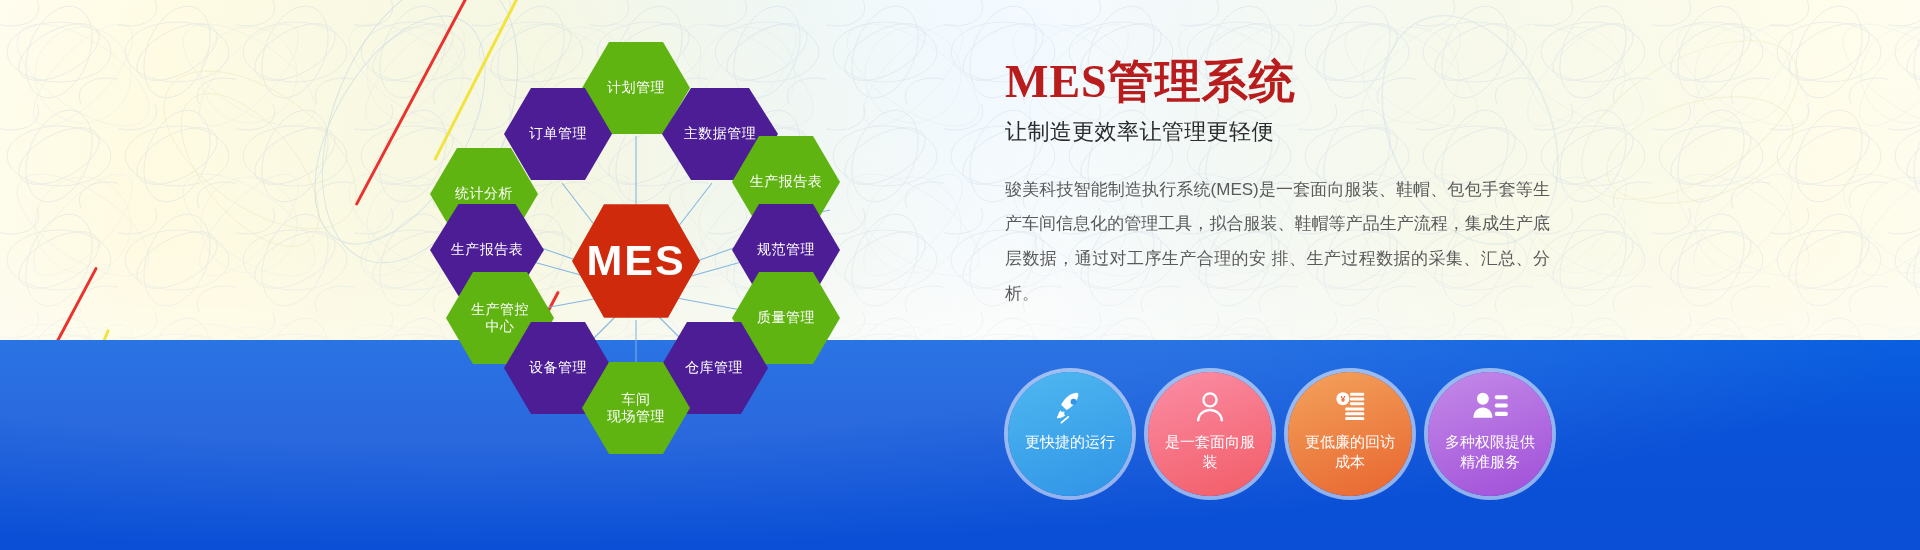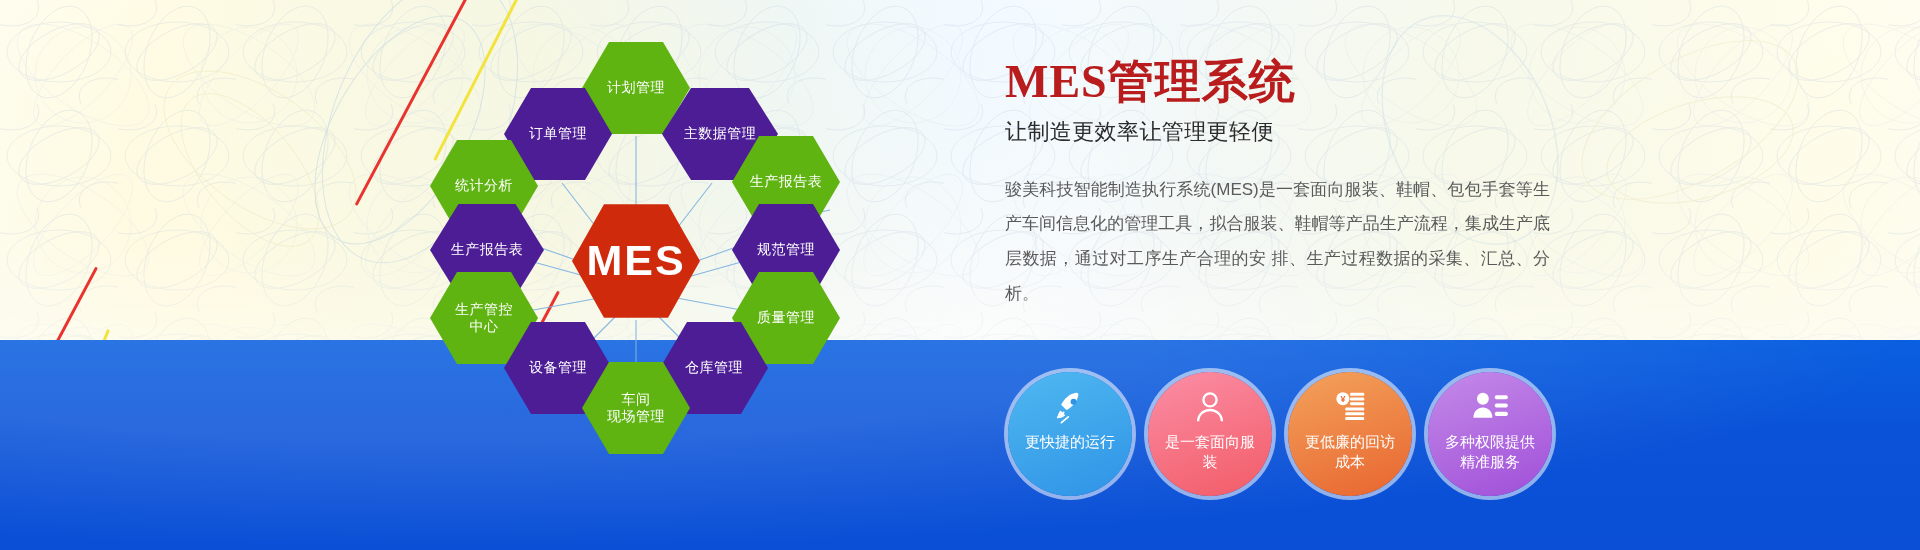"统计分析" div.hex { top: 118px -> 126px }
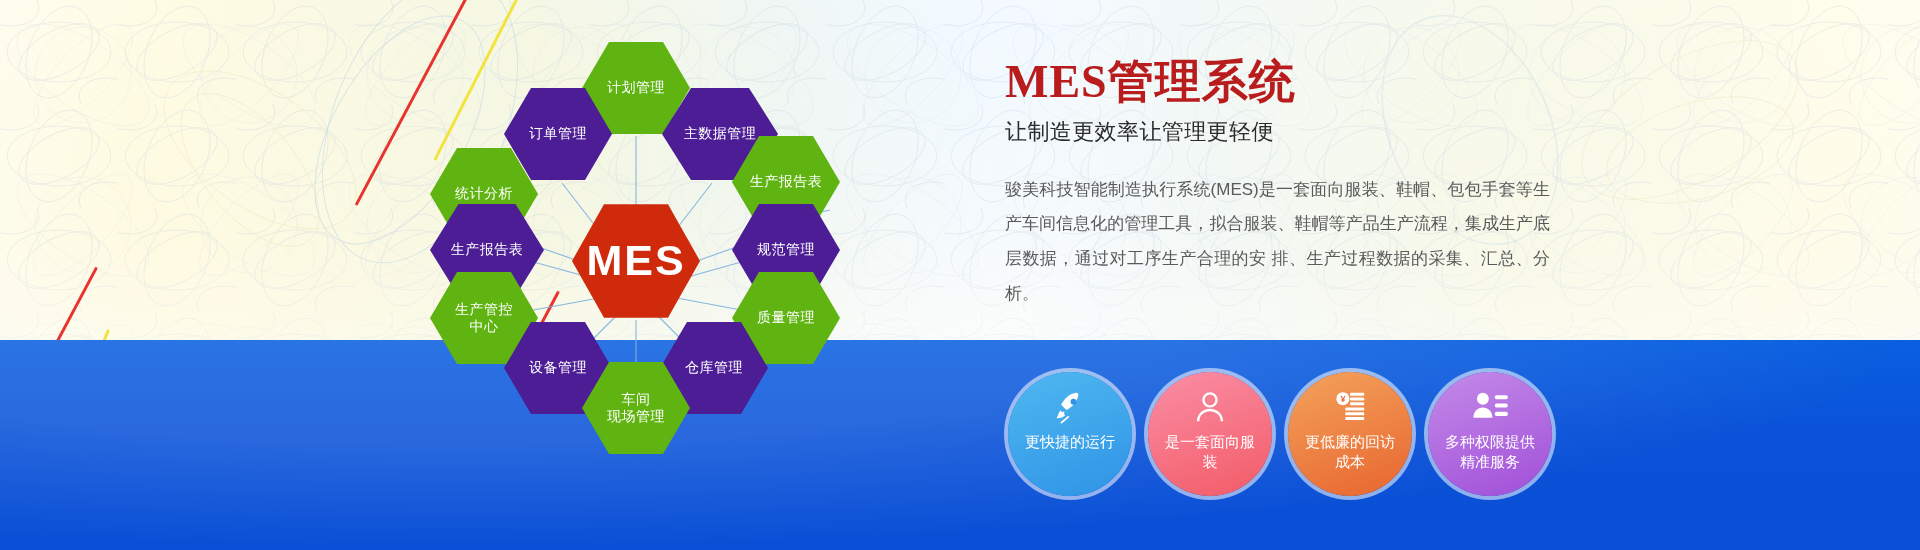"生产管控" div.hex { left: 0px -> 16px }
